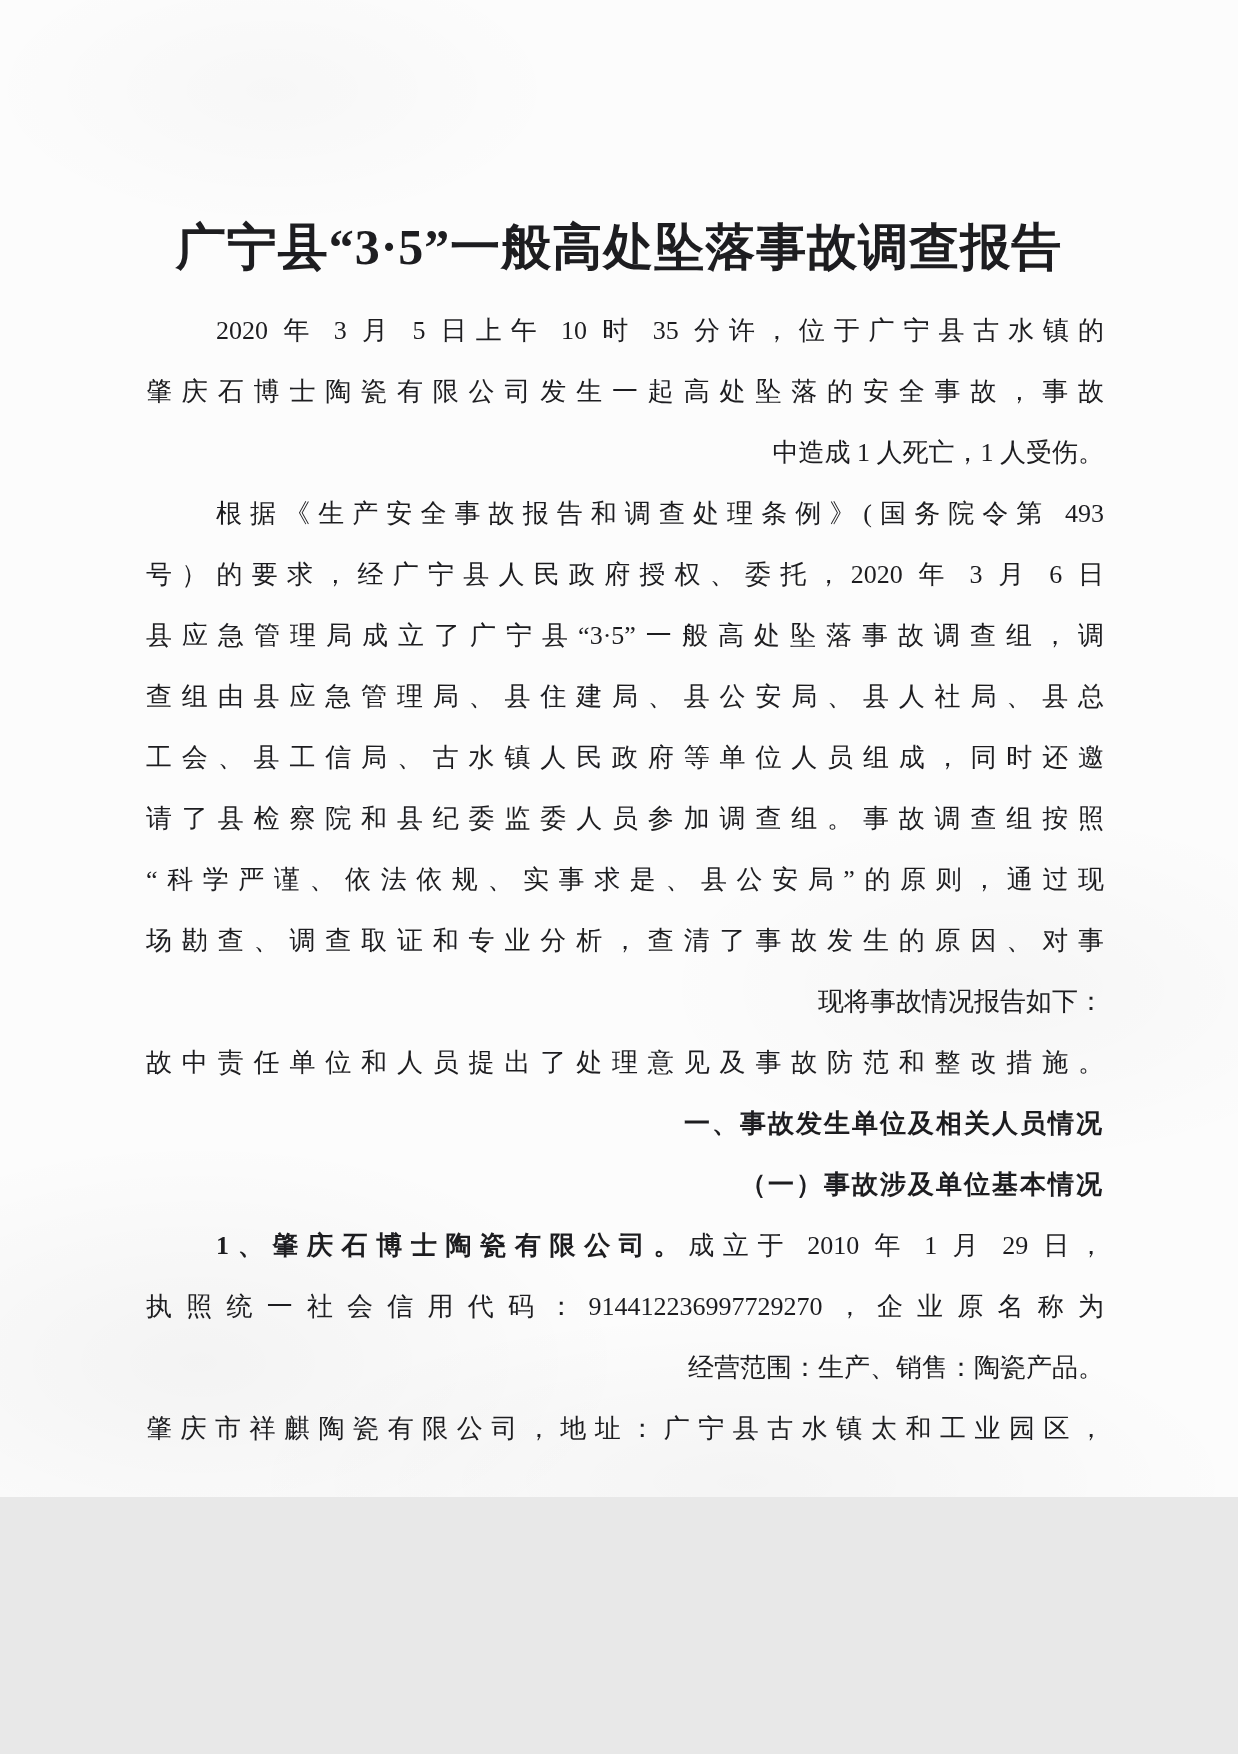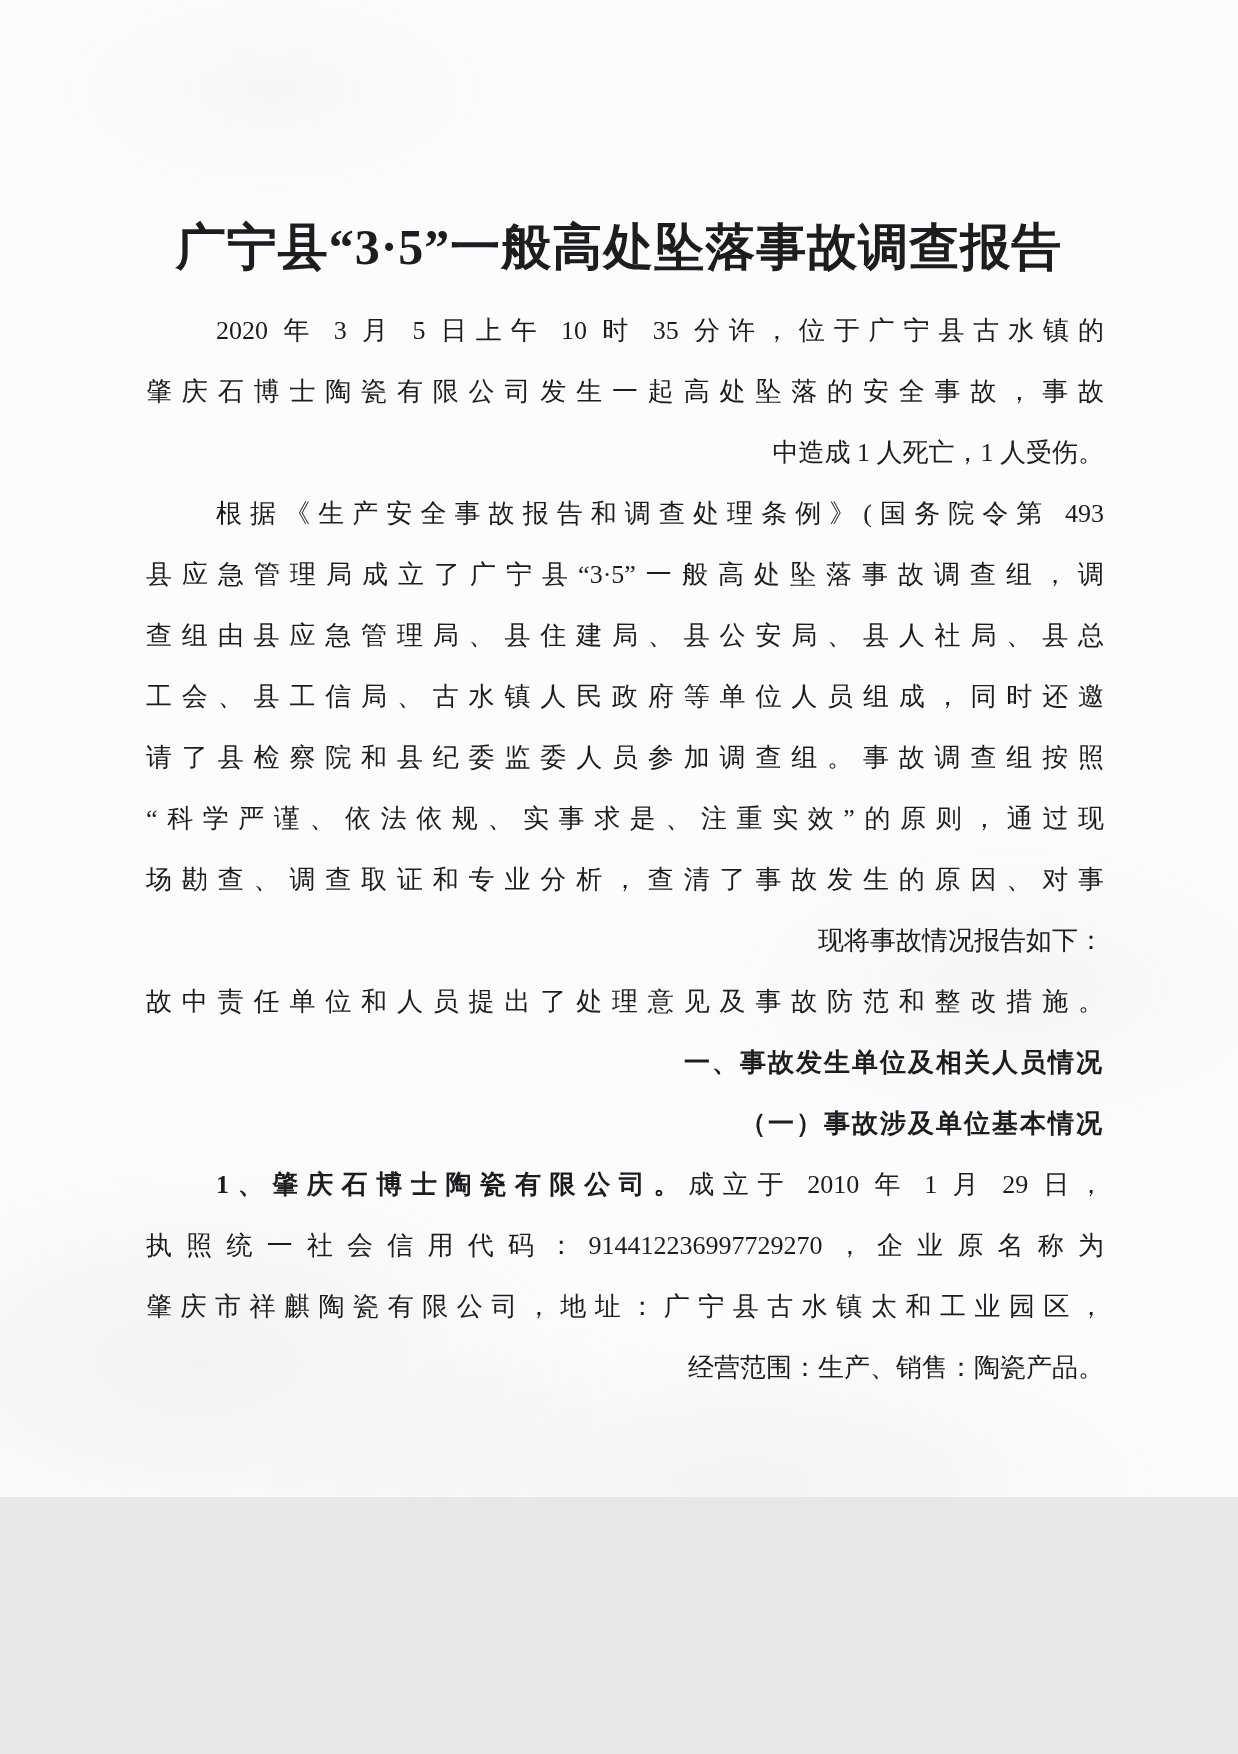"号）的要求，经广宁县人民政府授权、委托，2020 年 3 月 6" div.ln { html: none -> <div>号）的要求，经广宁县人民政府授权、委托，2020 年 3 月 6 日</div> }
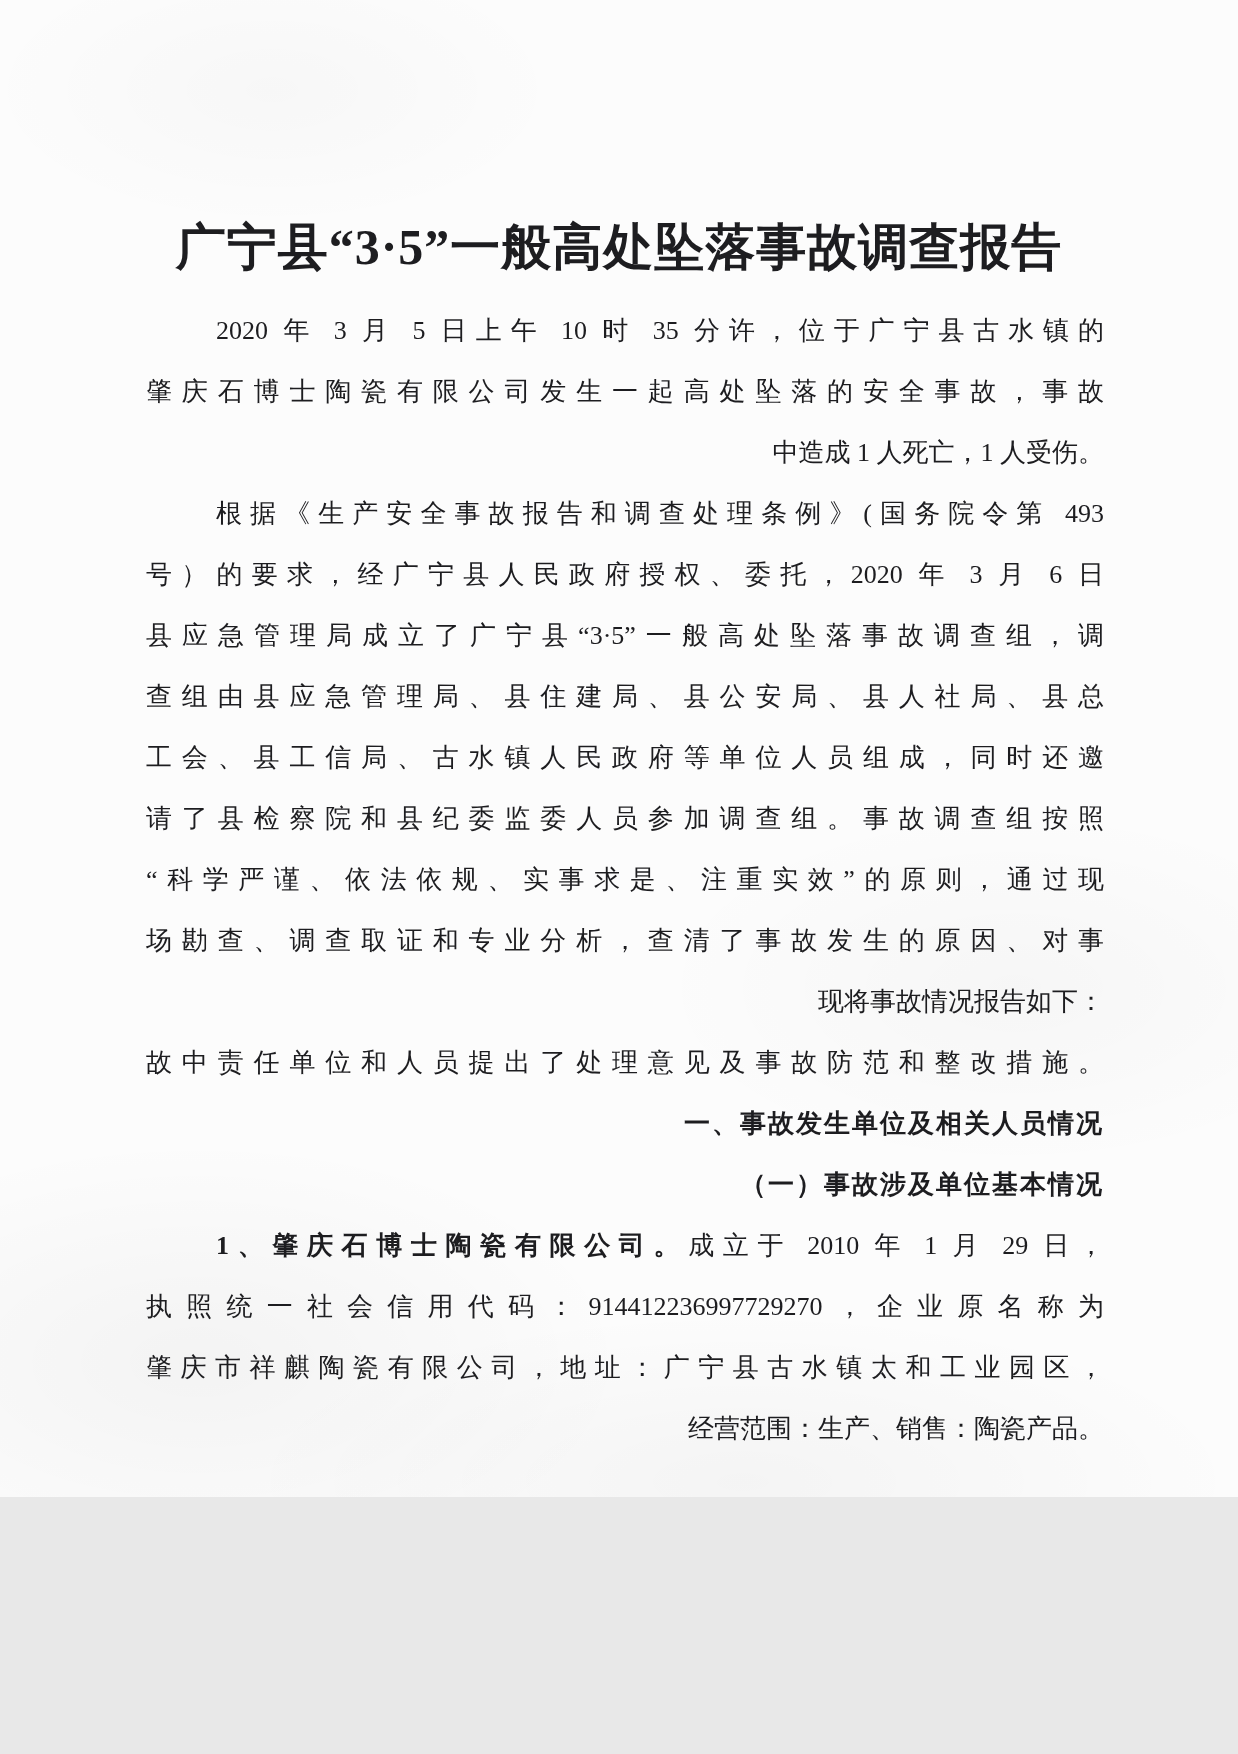"“科学严谨、依法依规、实事求是、注重实效”的原则，通过现" div.ln { text: 注重实效 -> 县公安局 }
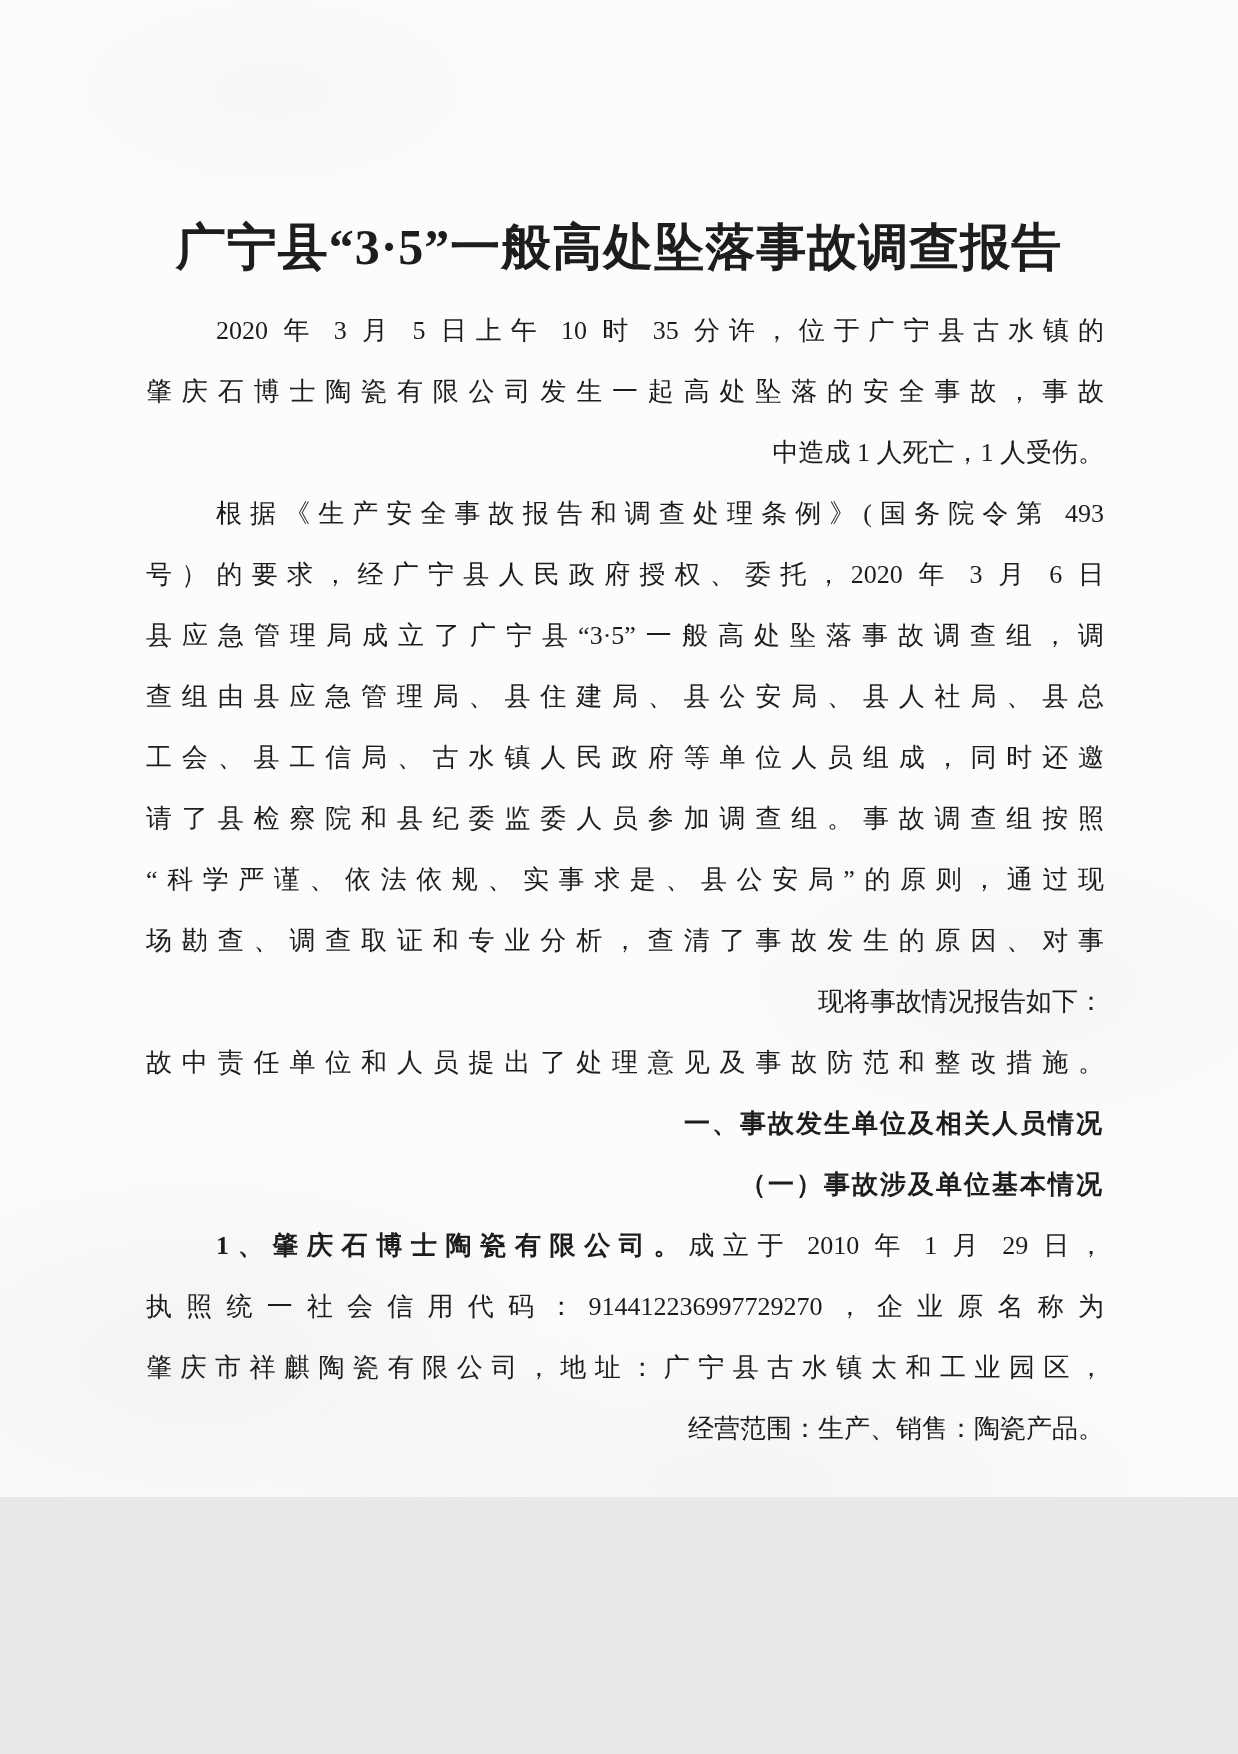"肇庆市祥麒陶瓷有限公司，地址：广宁县古水镇太和工业园区，" div.ln { order: before "经营范围：生产、销售：陶瓷产品。" -> after "经营范围：生产、销售：陶瓷产品。" }
